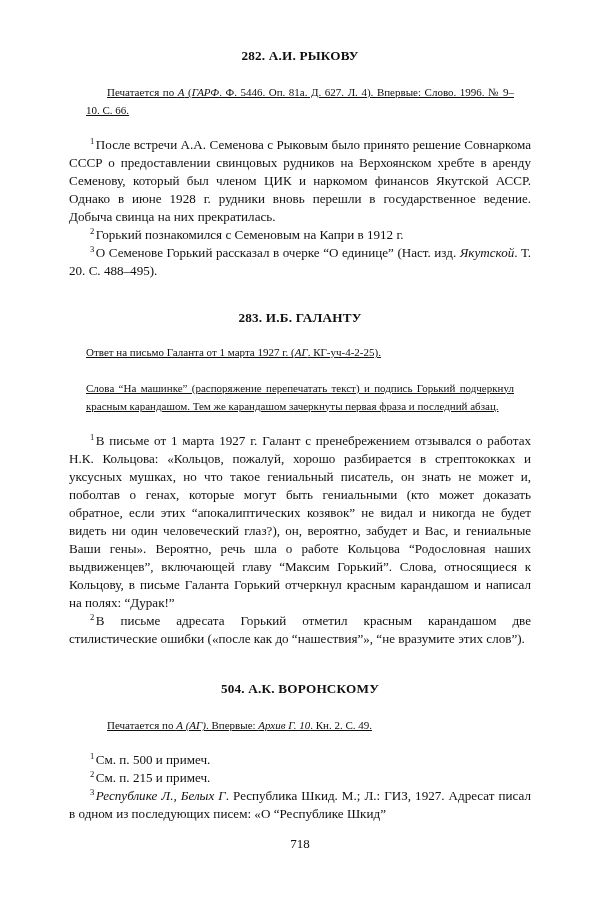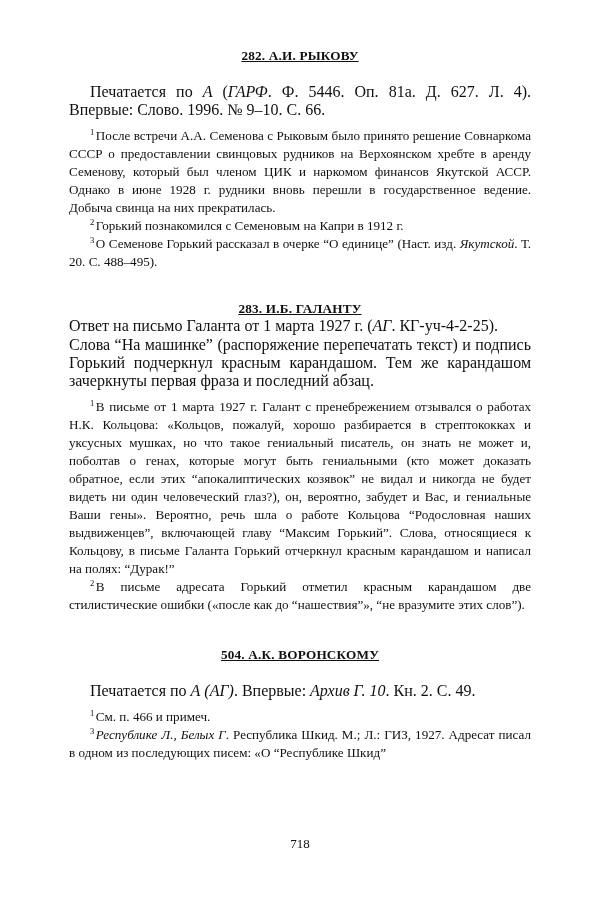"282. А.И. РЫКОВУ" .section-title { margin: 0 -> 8px; text-decoration: underline -> none }
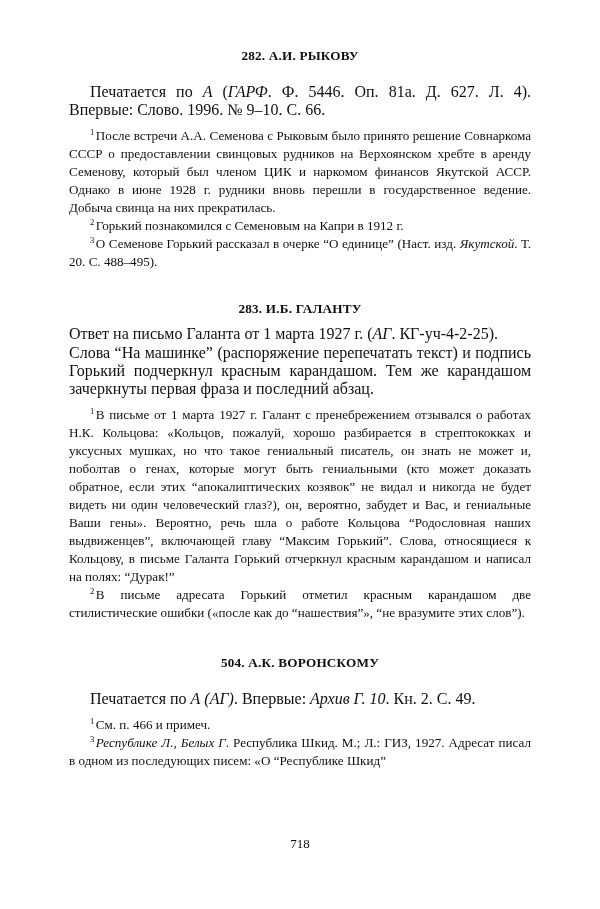"Печатается по А (ГАРФ. Ф." p.para { font-size: 16px -> 11px; margin: 0 -> 17px; text-decoration: none -> underline }
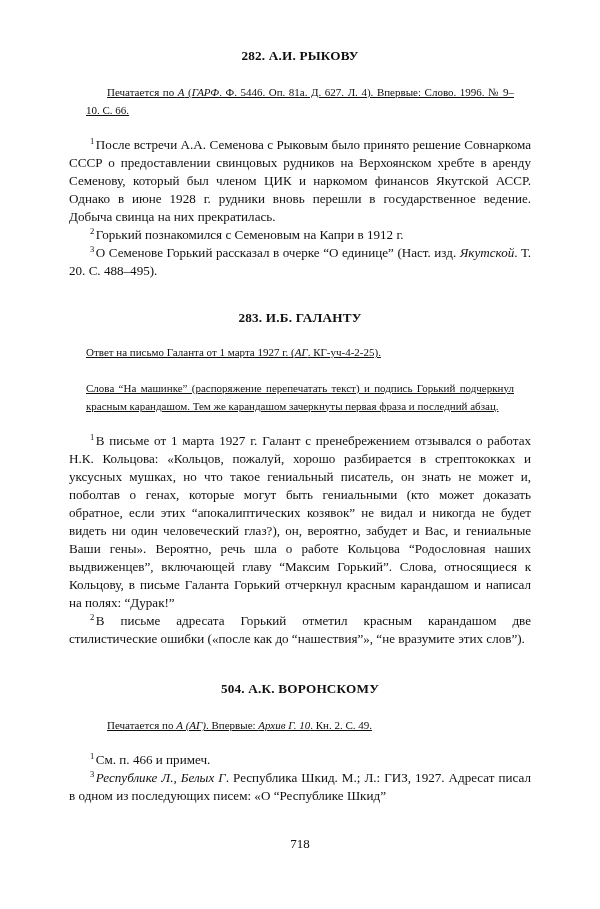"См. п. 466 и примеч." span { text: 466 -> 500 }
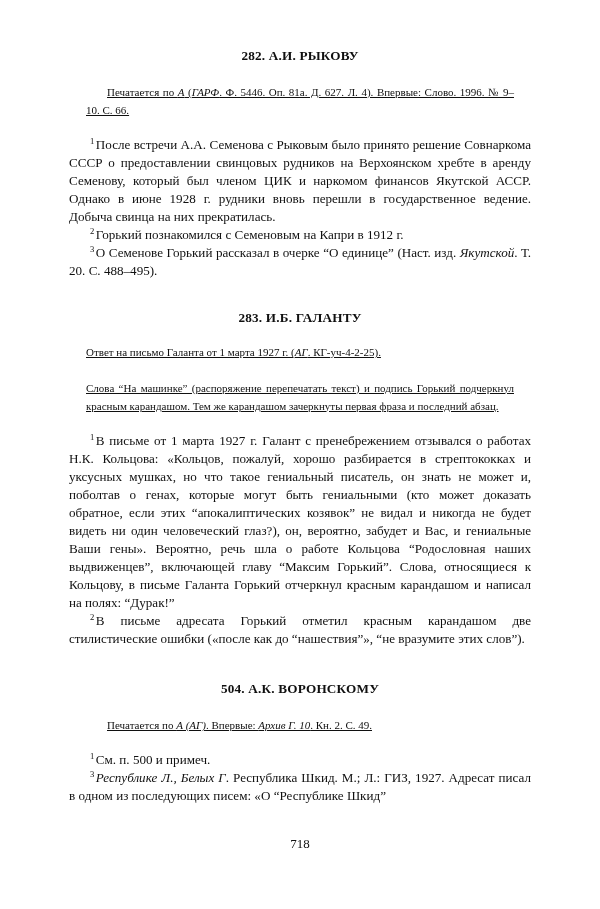"2 См. п. 215 и" p.note { html: none -> <p><sup>2</sup><span>См. п. 215 и примеч.</span></p> }
